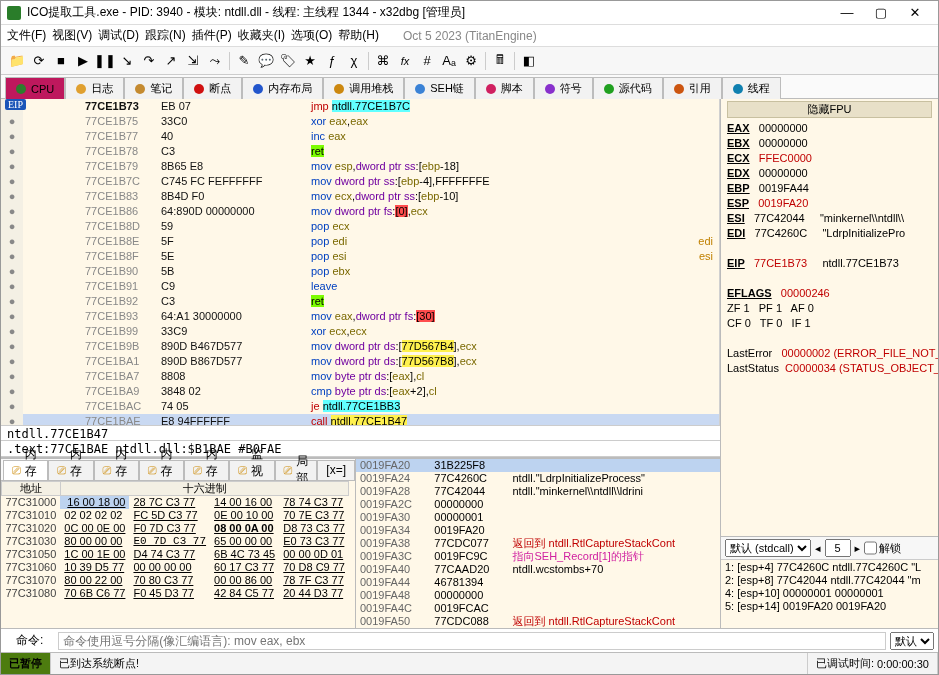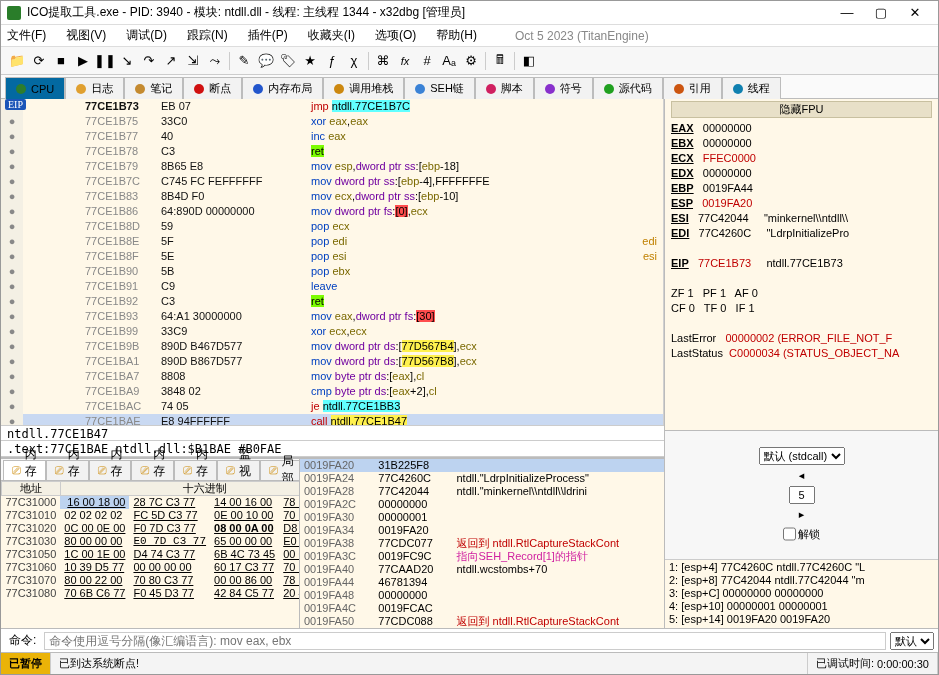"文件(F)" .menubar { gap: 20px -> 6px }
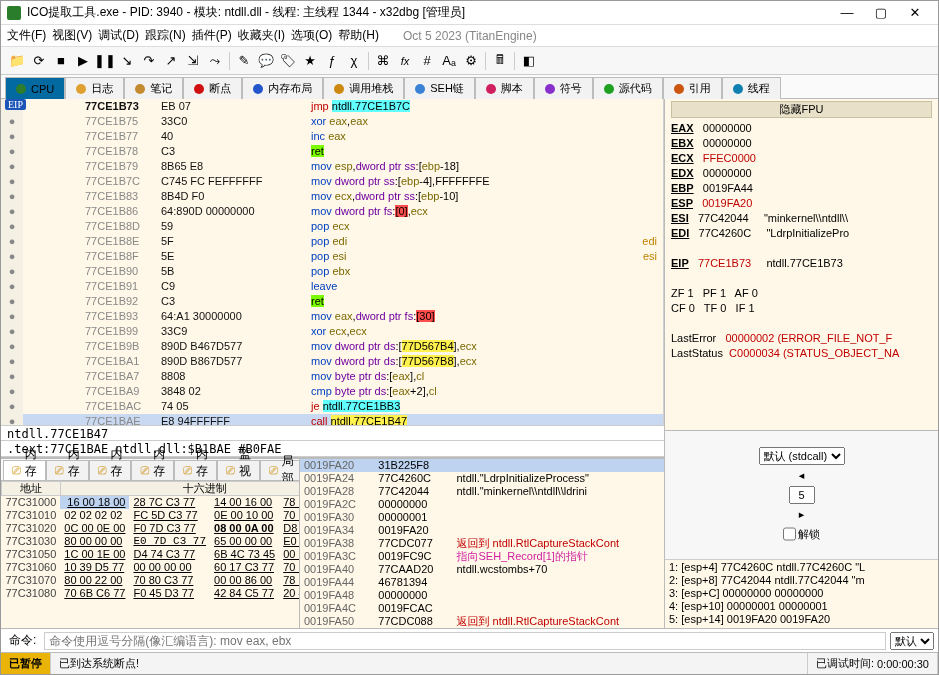"CPU" .tab.active { background: #0369a1 -> #be185d }
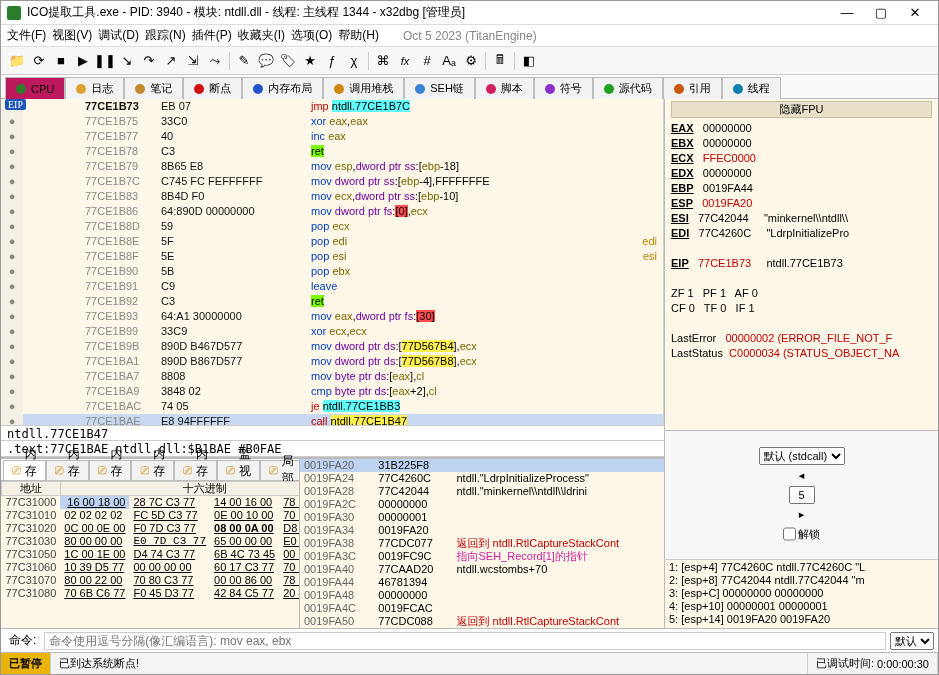"隐藏FPU" .col-right { width: 274px -> 218px }
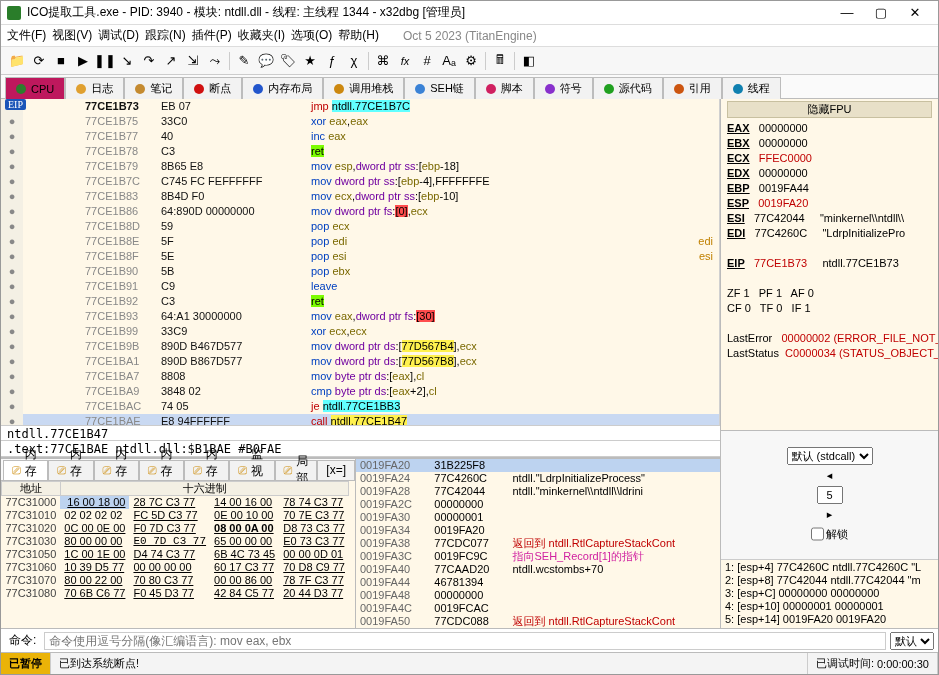"EFLAGS 00000246" div.reg-row { html: none -> <div><span>EFLAGS</span> <span>00000246</span></div> }
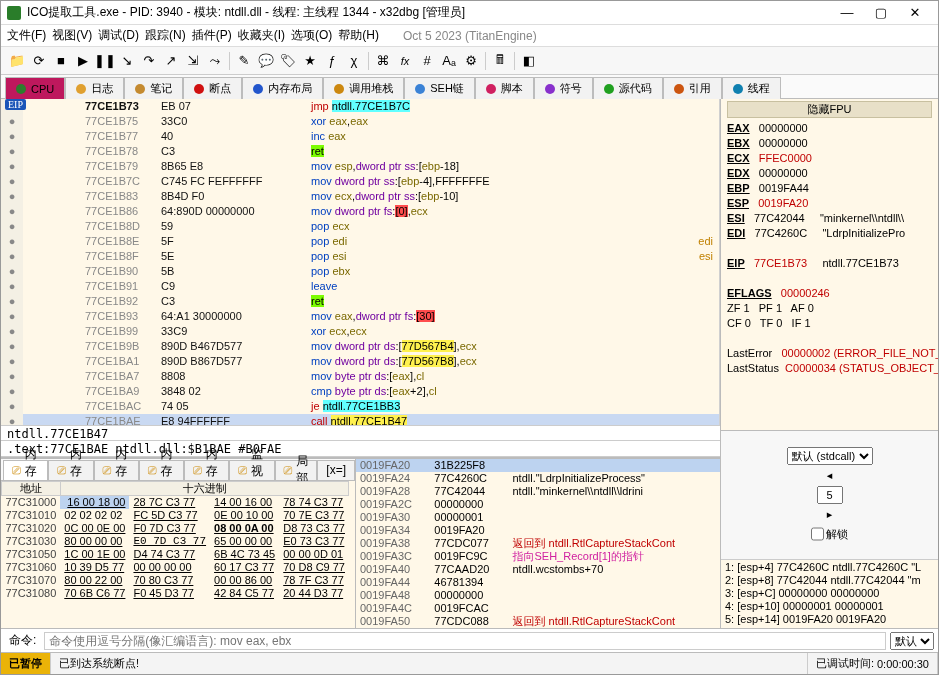"默认 (stdcall)" .argsbox .toolbar2 { flex-direction: column -> none; padding: 16px 4px -> 2px 4px }
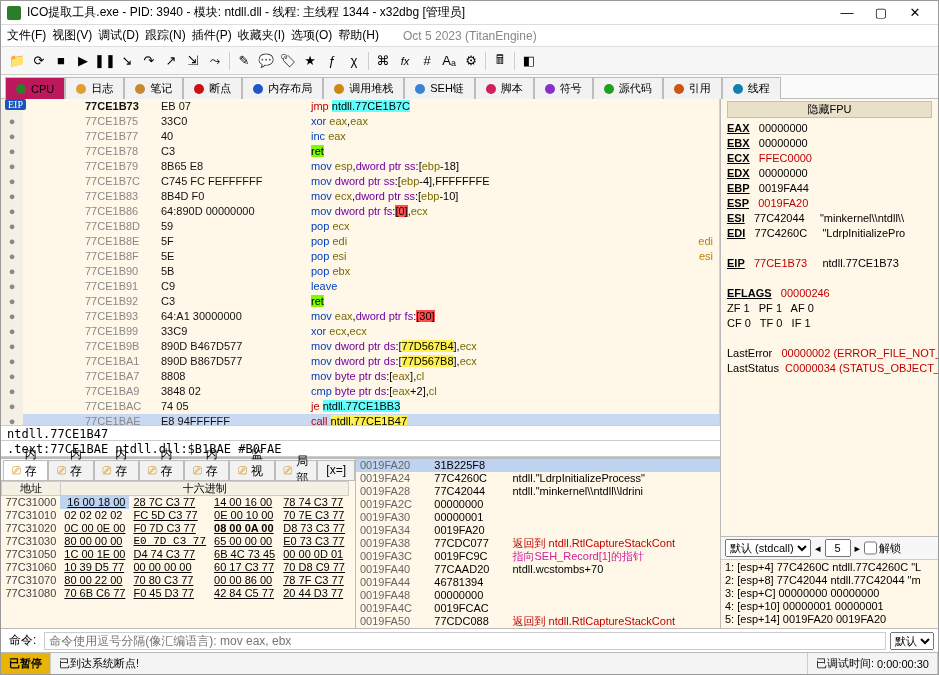"3: [esp+C] 00000000 00000000" div.reg-row { html: <div>3: [esp+C] 00000000 00000000</div> -> none }
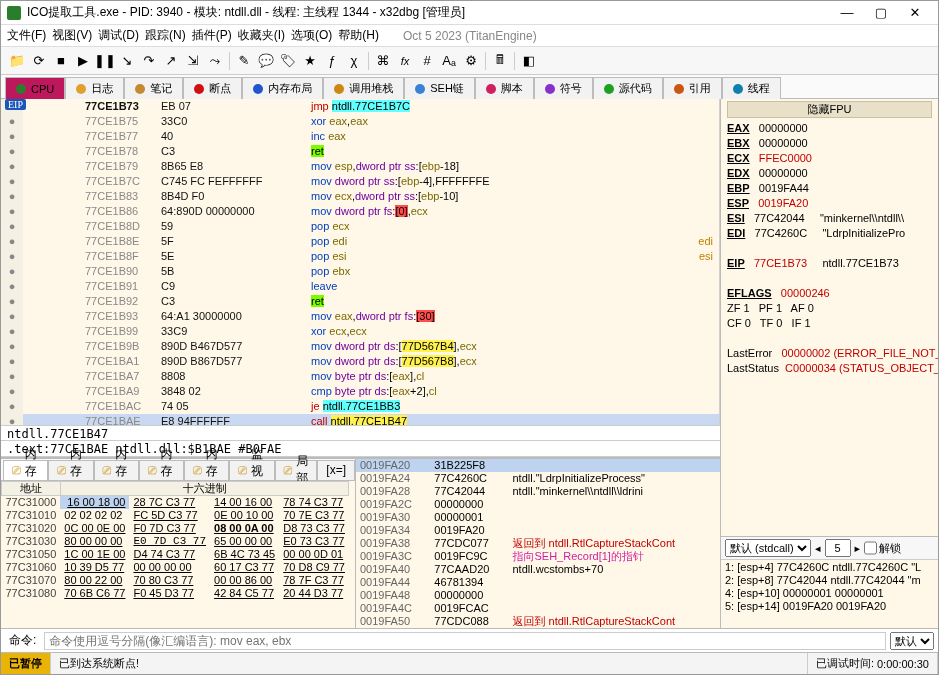"命令:" .cmdline .lbl { padding: 0 8px -> 0 15px }
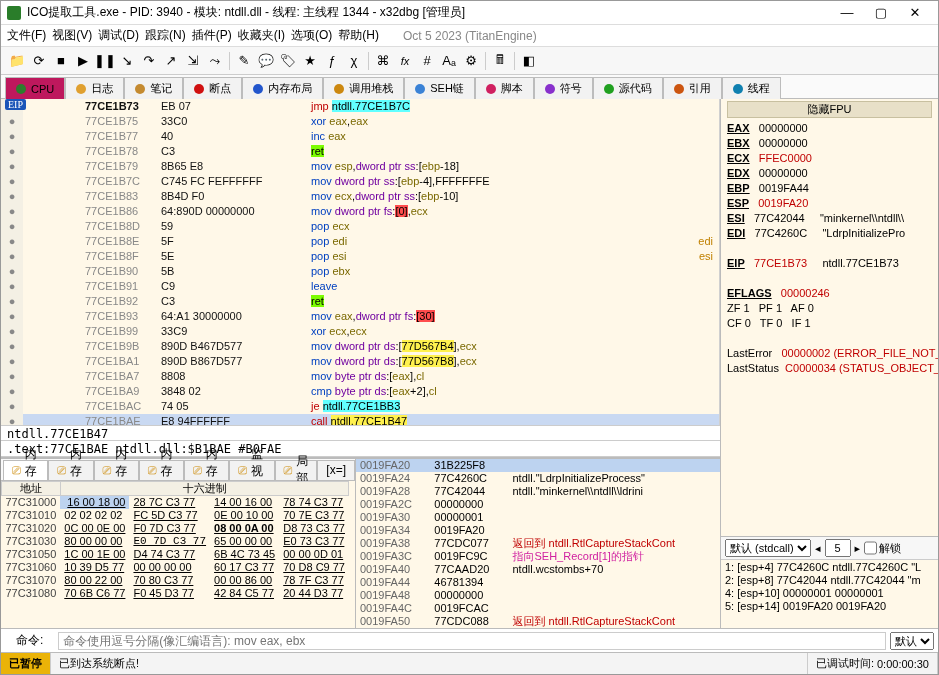"已暂停" .statusbar .paused { background: #eab308 -> #4d7c0f }
